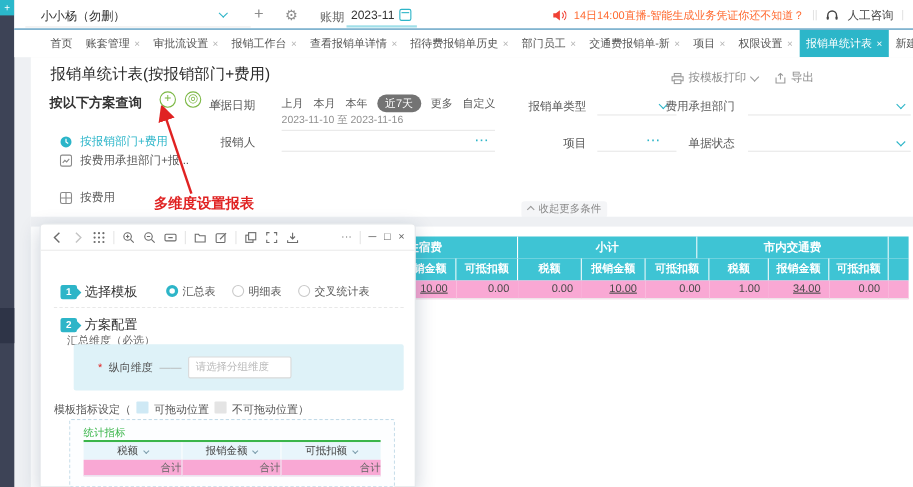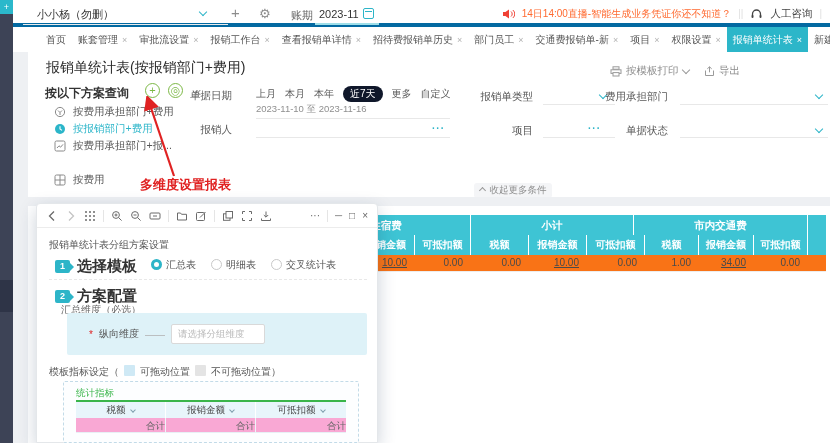"小小杨（勿删）" .topbar { border-bottom: 4px solid #0369a1 -> 1px solid #0369a1 }
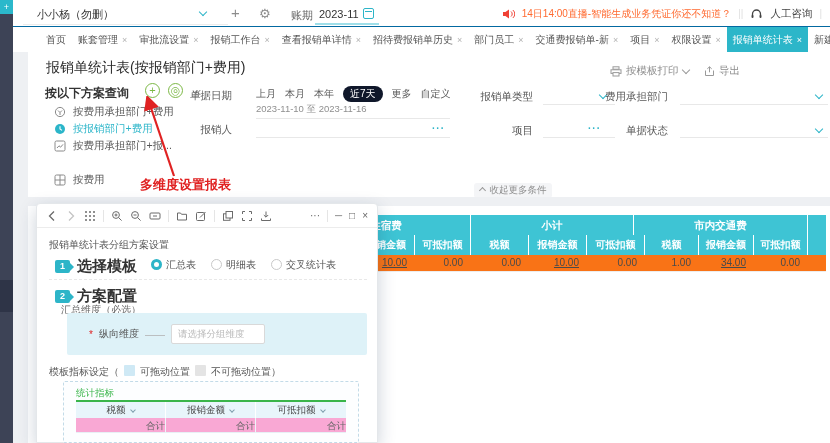"近7天" .pill-sel { background: #0f172a -> #737373 }
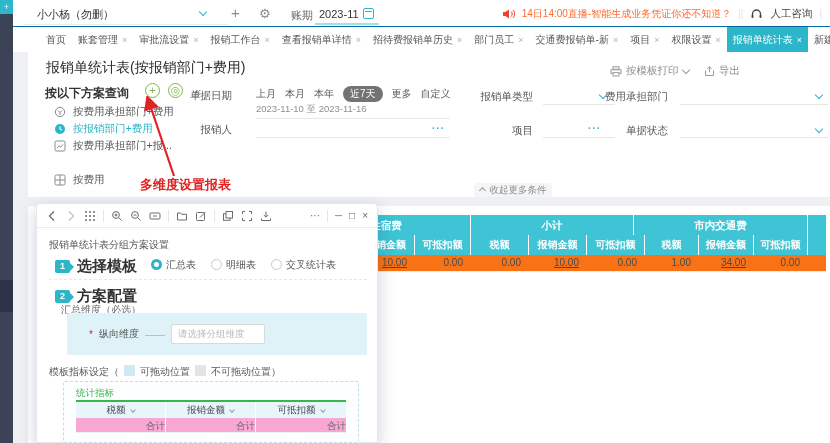"按费用承担部门+费用" div.abs { html: <div> <svg> <circle></circle> <path></path> </svg> <span>按费用承担部门+费用</span> </div> -> none }
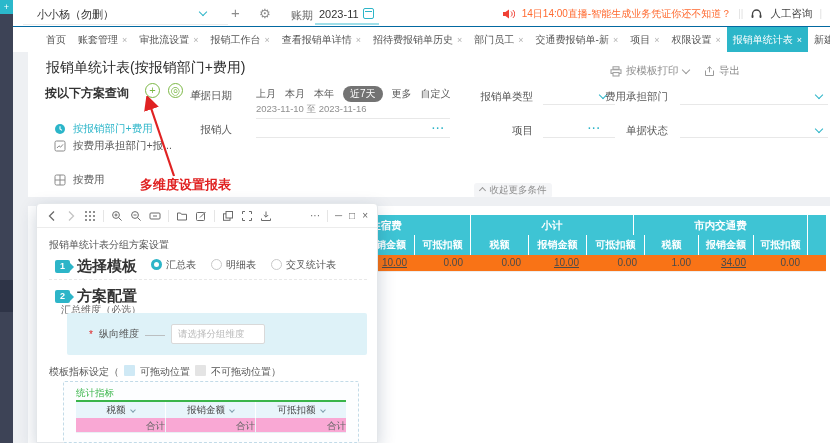"报销单统计表分组方案设置" div.abs { html: <div>报销单统计表分组方案设置</div> -> none }
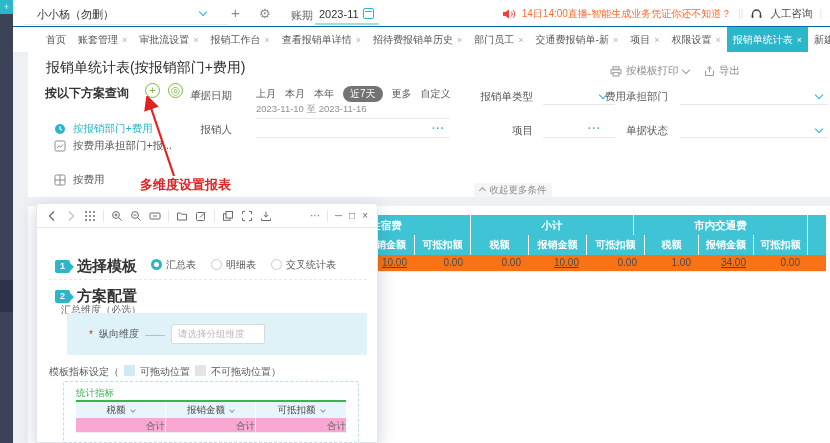"选择模板" .step-label { font-size: 15px -> 12px; font-weight: bold -> normal }
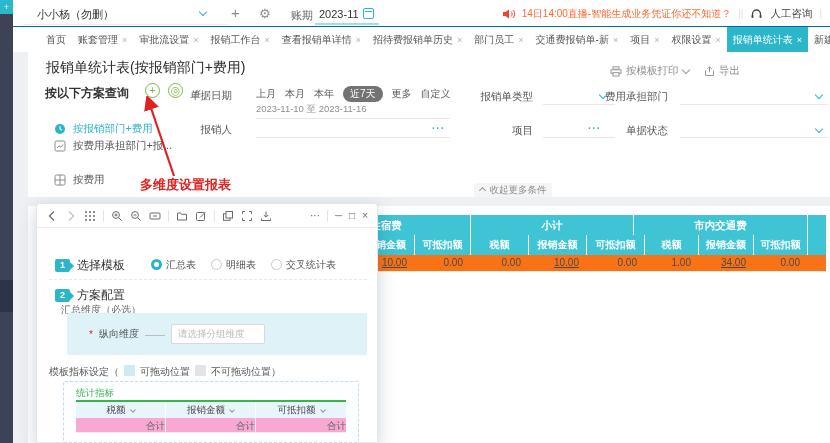"10.00" .dcell { background: #f97316 -> #f9a8d4 }
